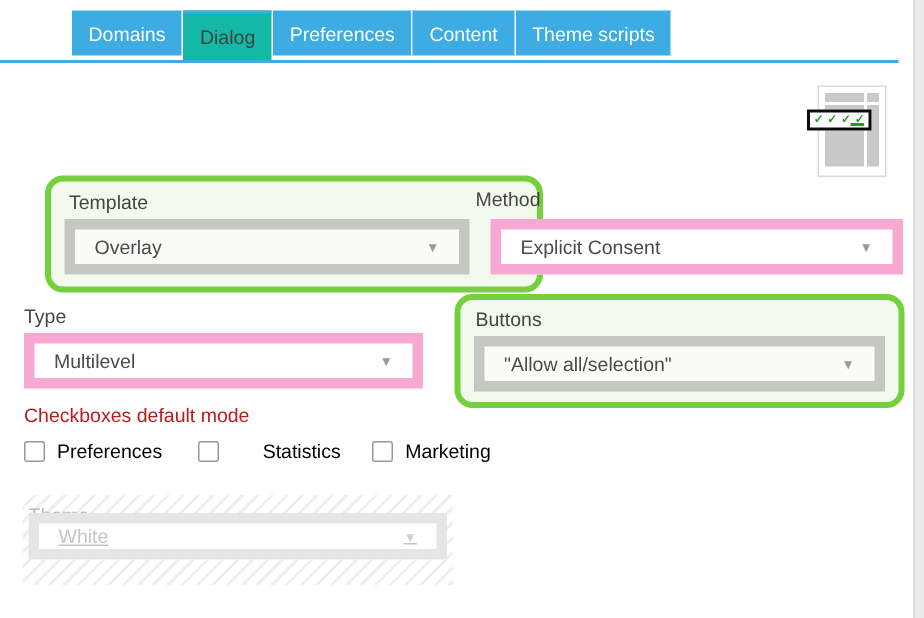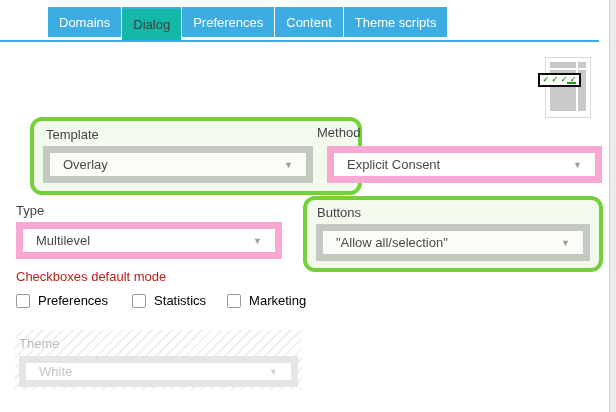"Statistics" .cb-item.i2 { gap: none -> 21px }
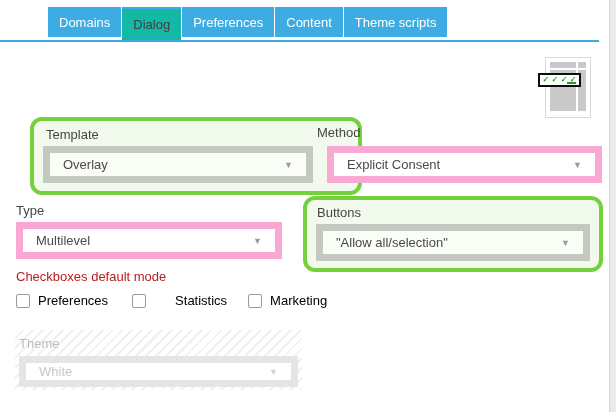"White" .select.disabled { text-decoration: none -> underline; top: 26px -> 12px }
